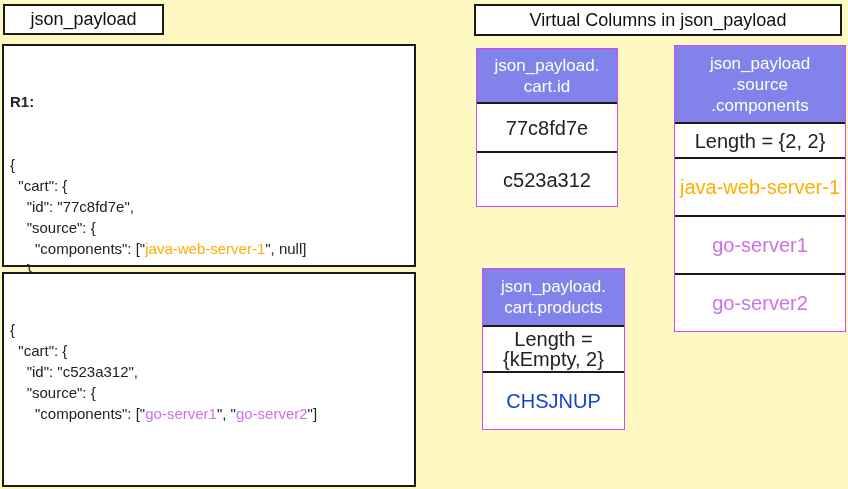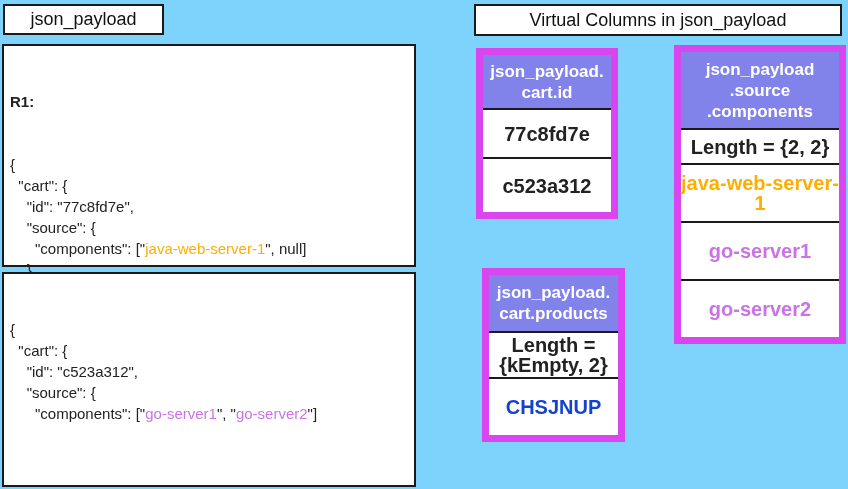"json_payload" .canvas { background: #7dd3fc -> #fef9c3 }
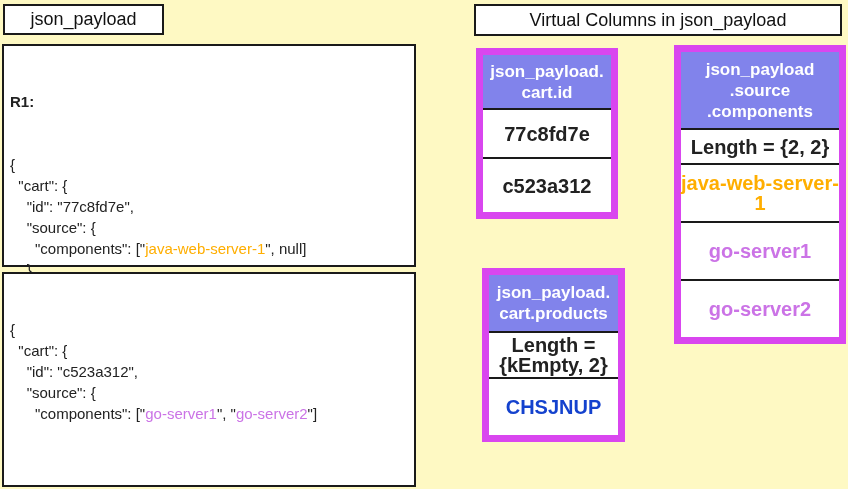"json_payload." .vcol { border: 7px solid #d946ef -> 1px solid #d946ef; font-weight: bold -> none }
